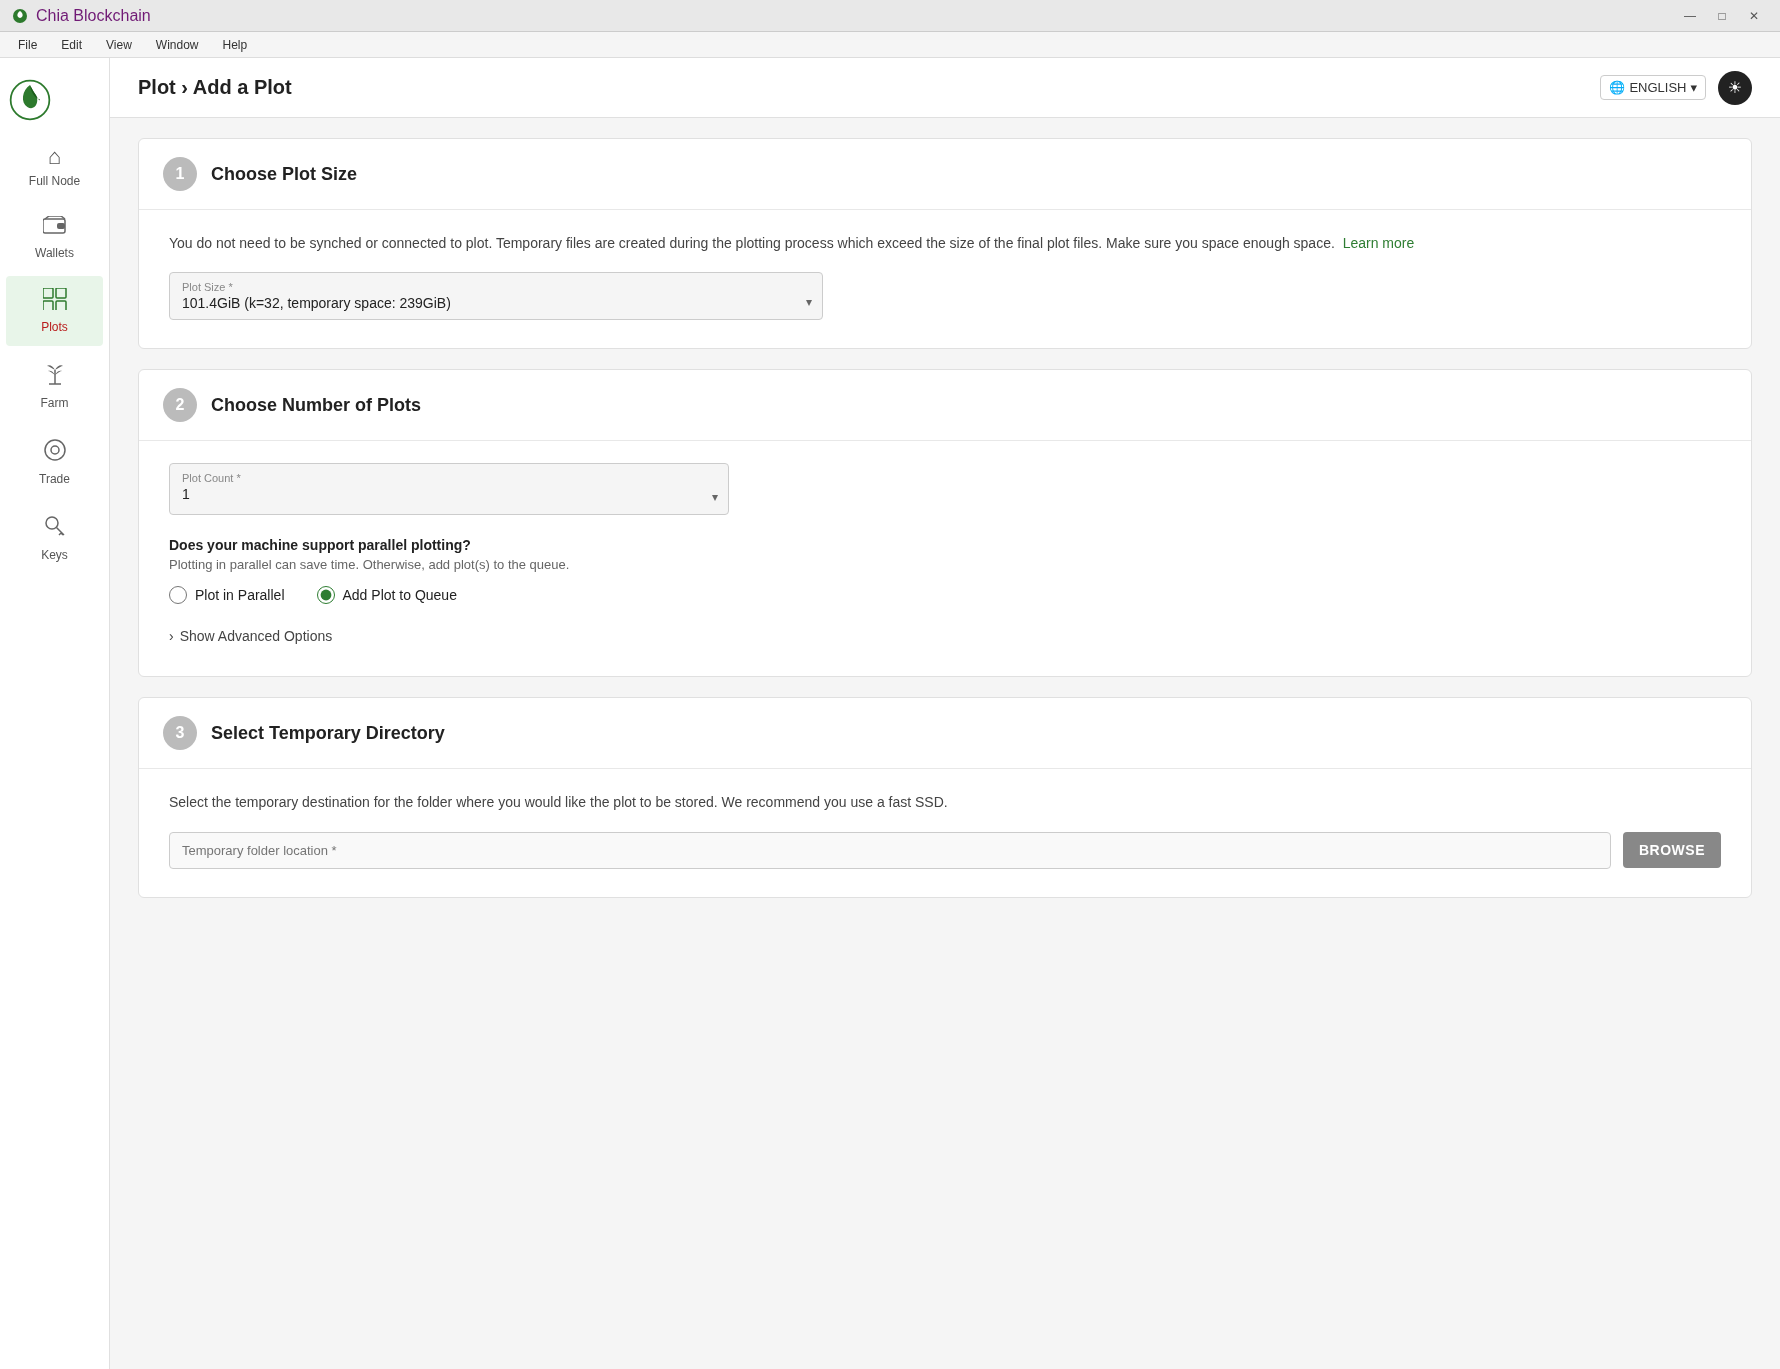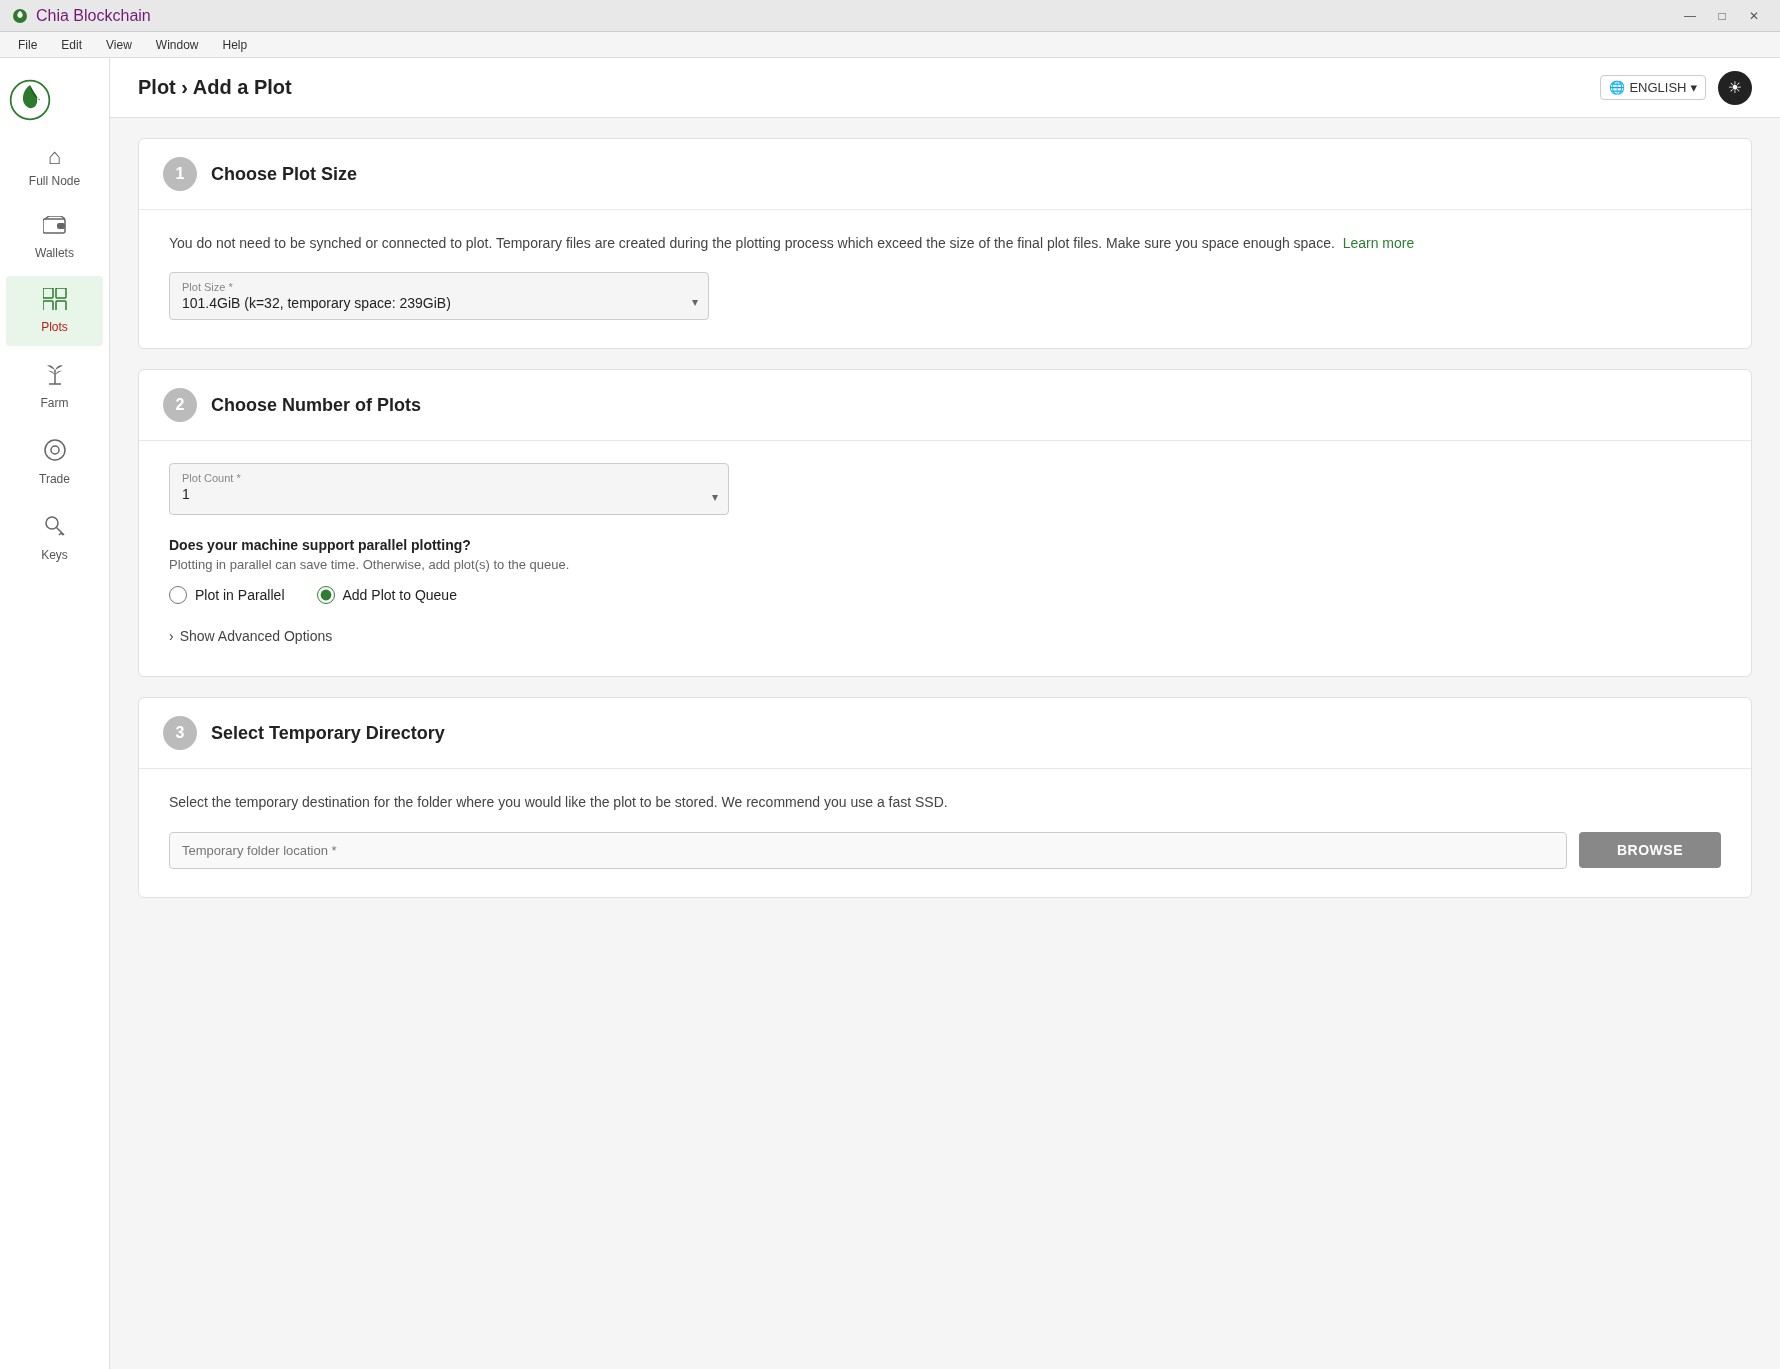"Plot Size *" .select-wrapper { width: 540px -> 654px }
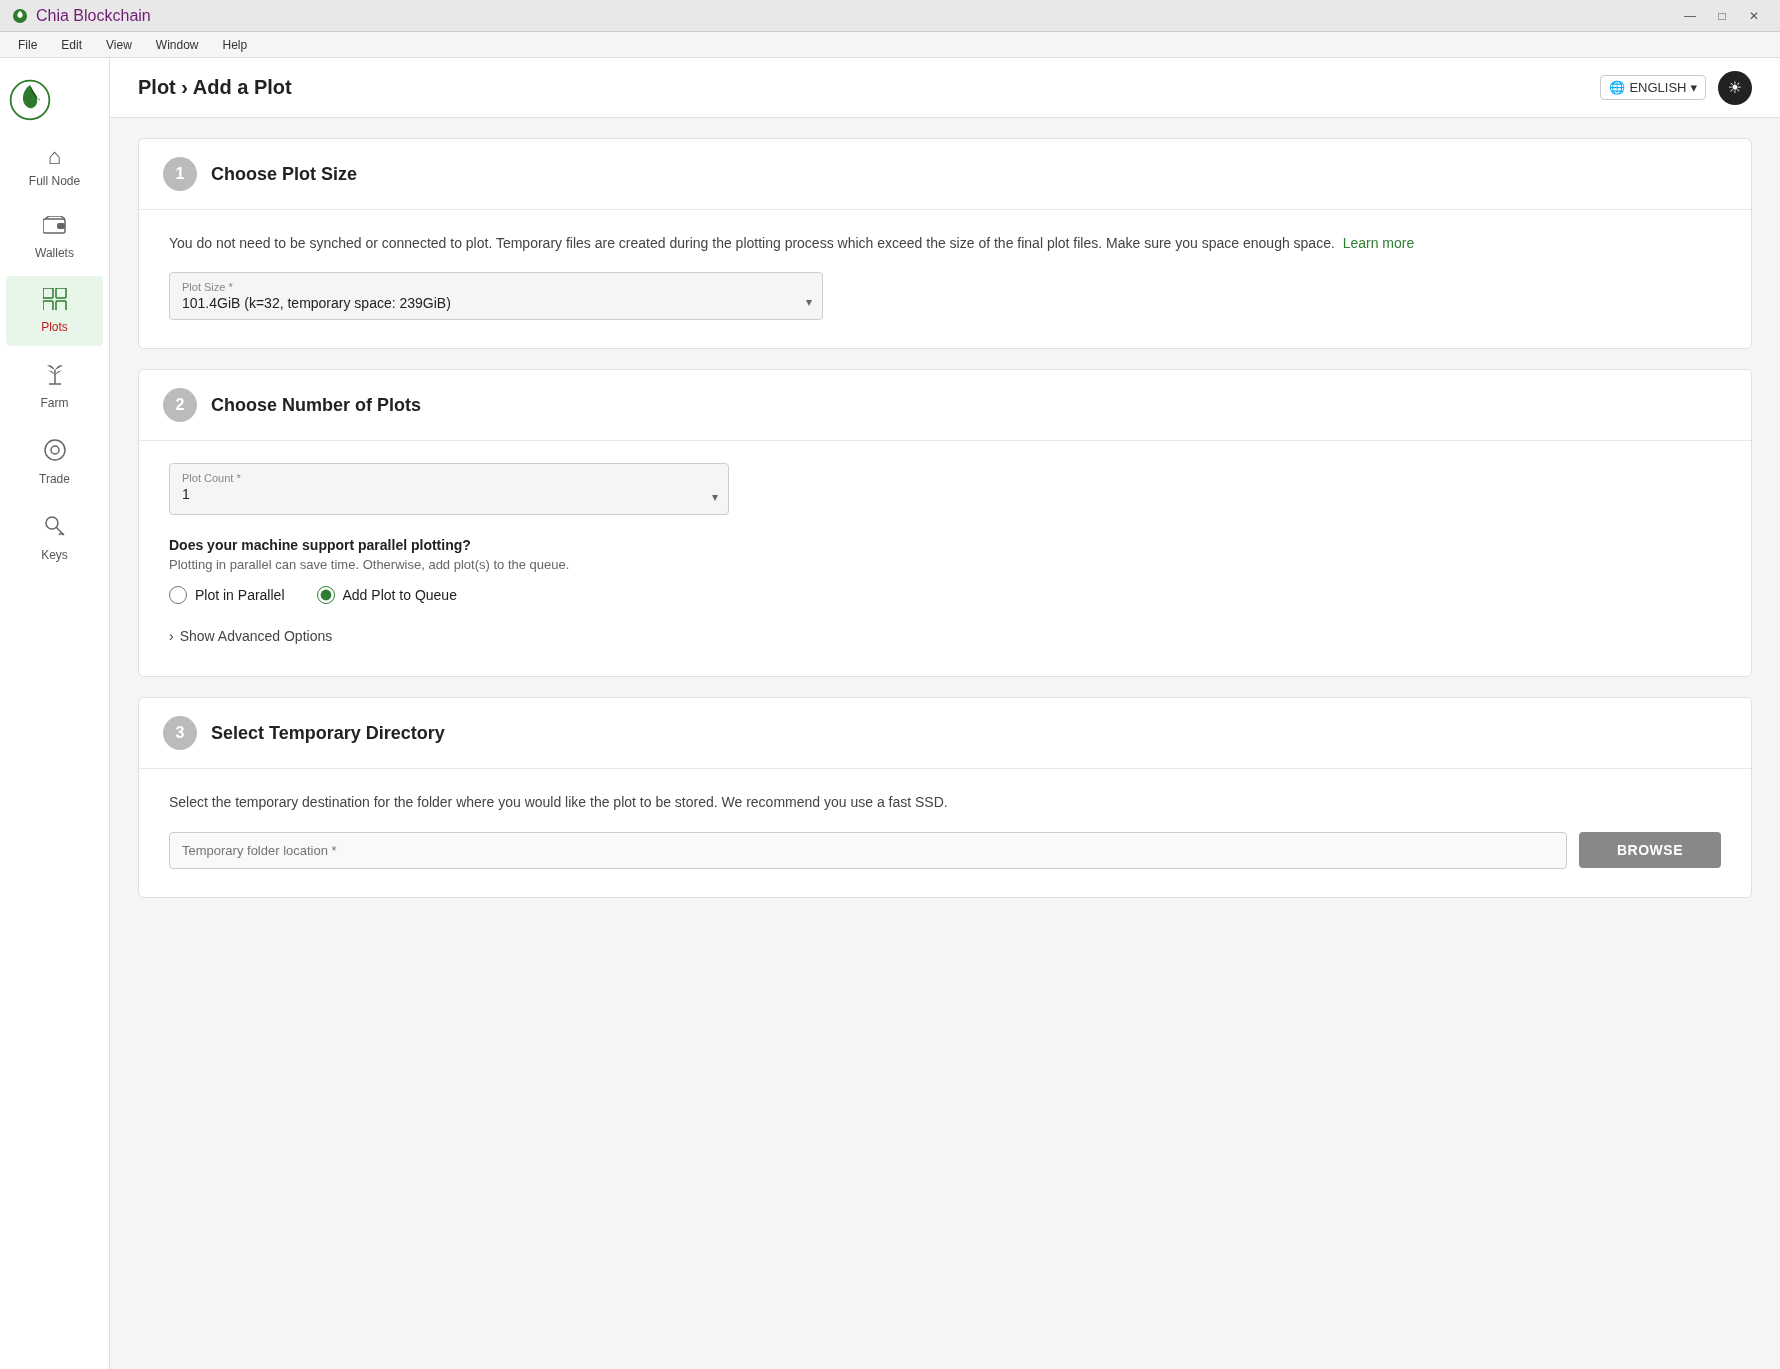"BROWSE" .browse-btn { padding: 10px 38px -> 10px 16px }
